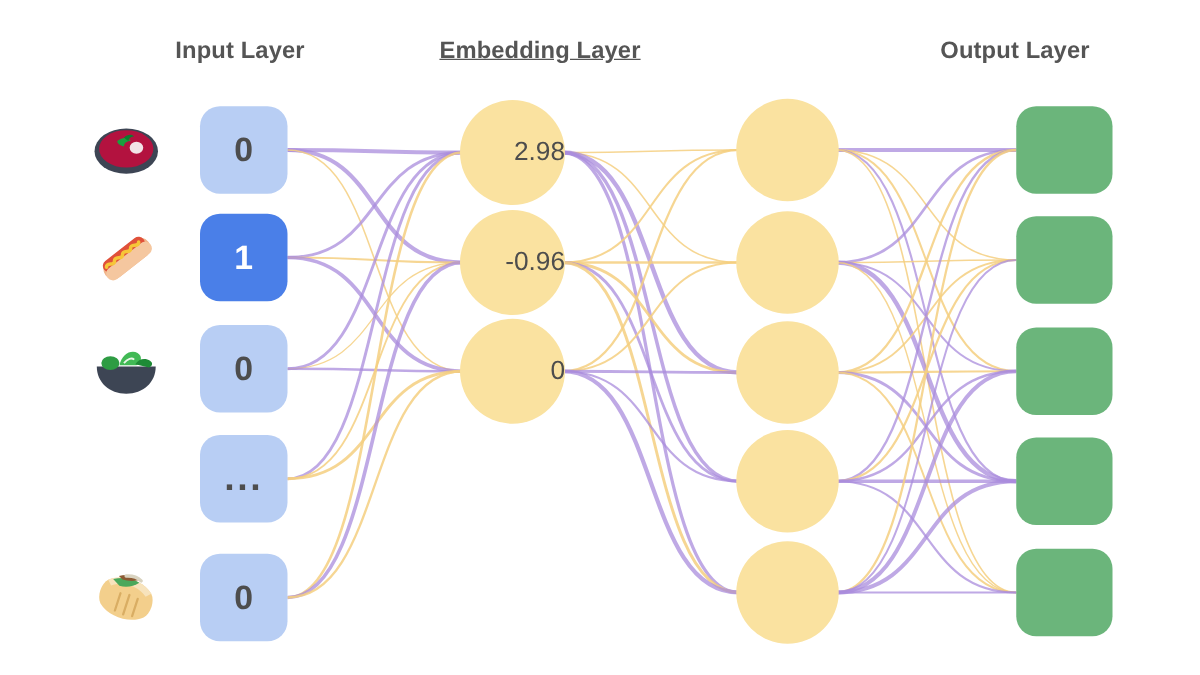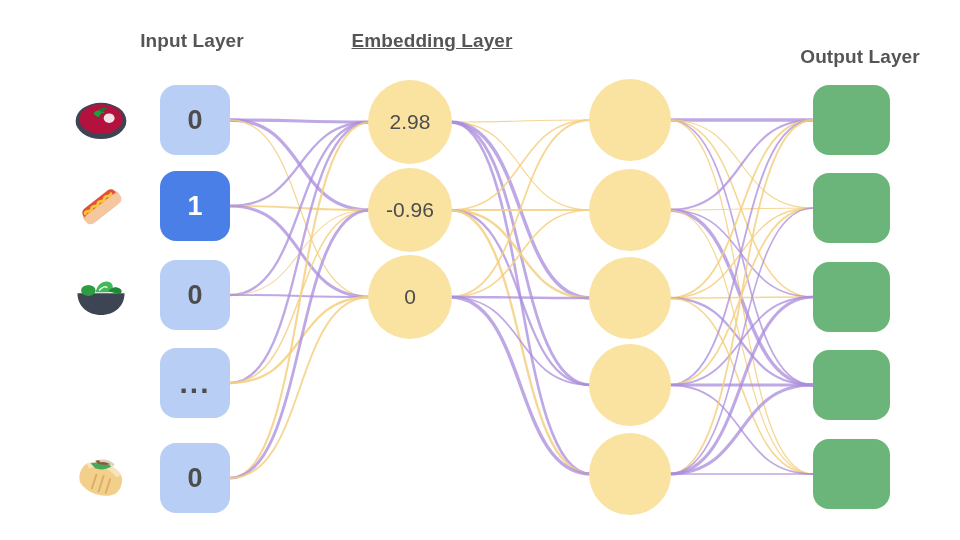"Output Layer" div.layer-title { left: 860px -> 812px; margin-top: 16px -> none }
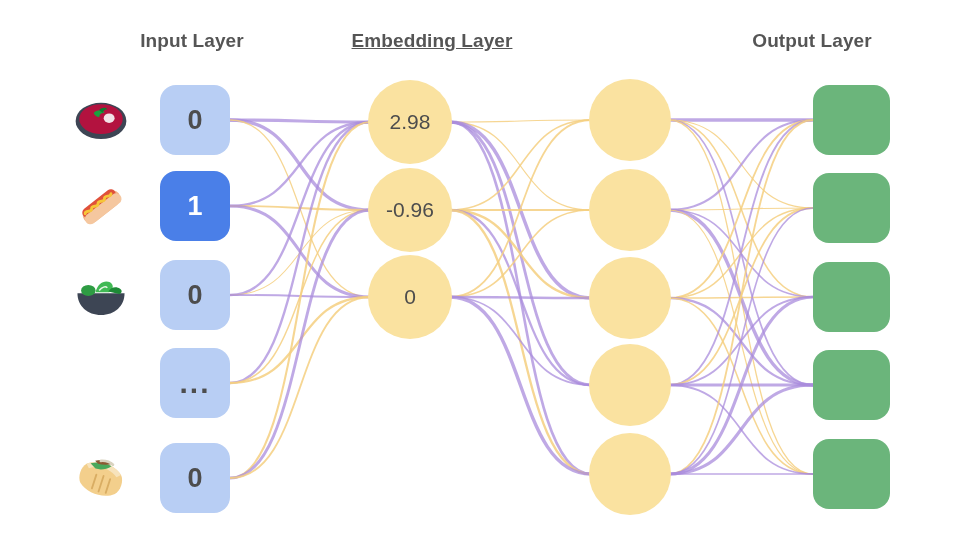"2.98" .node-circle { justify-content: center -> flex-end }
